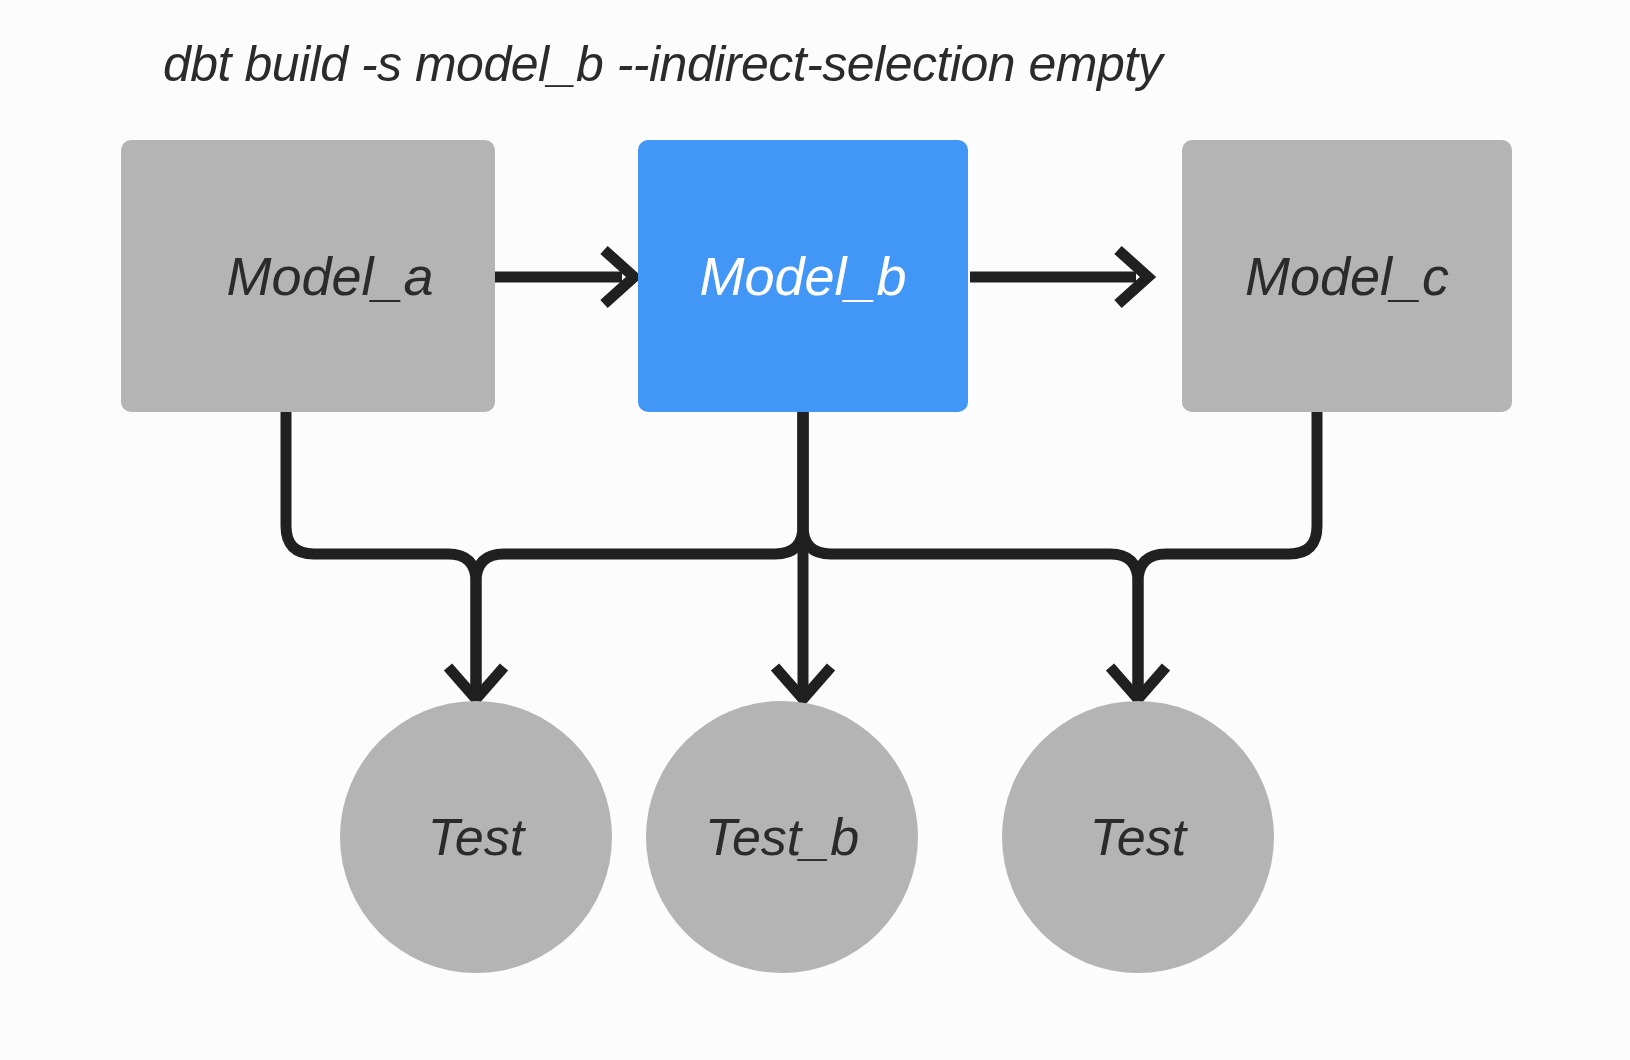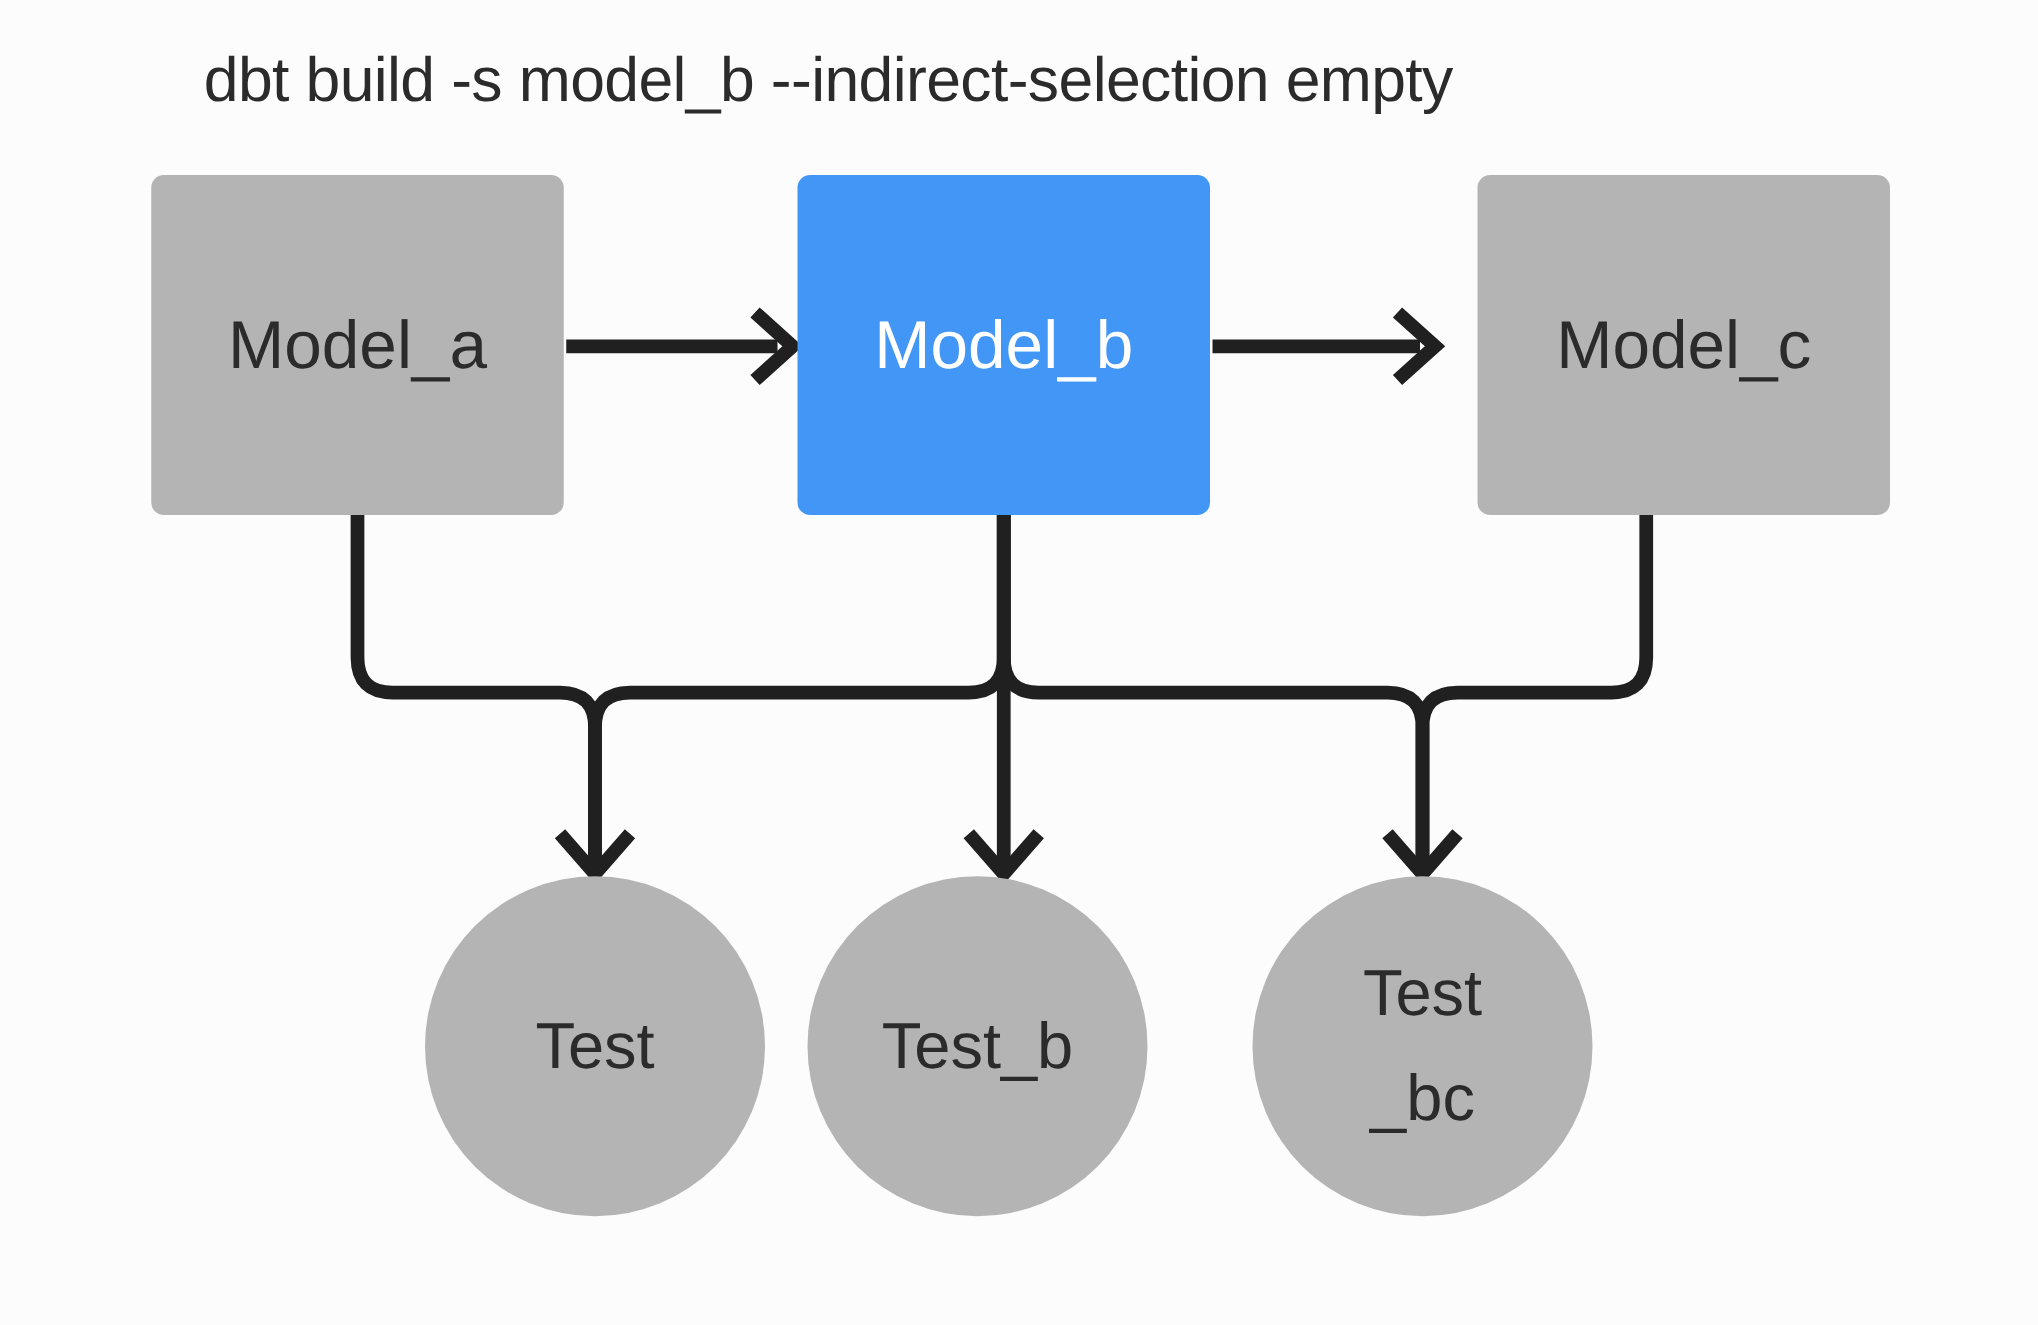"dbt build -s model_b" .stage { font-style: none -> italic }
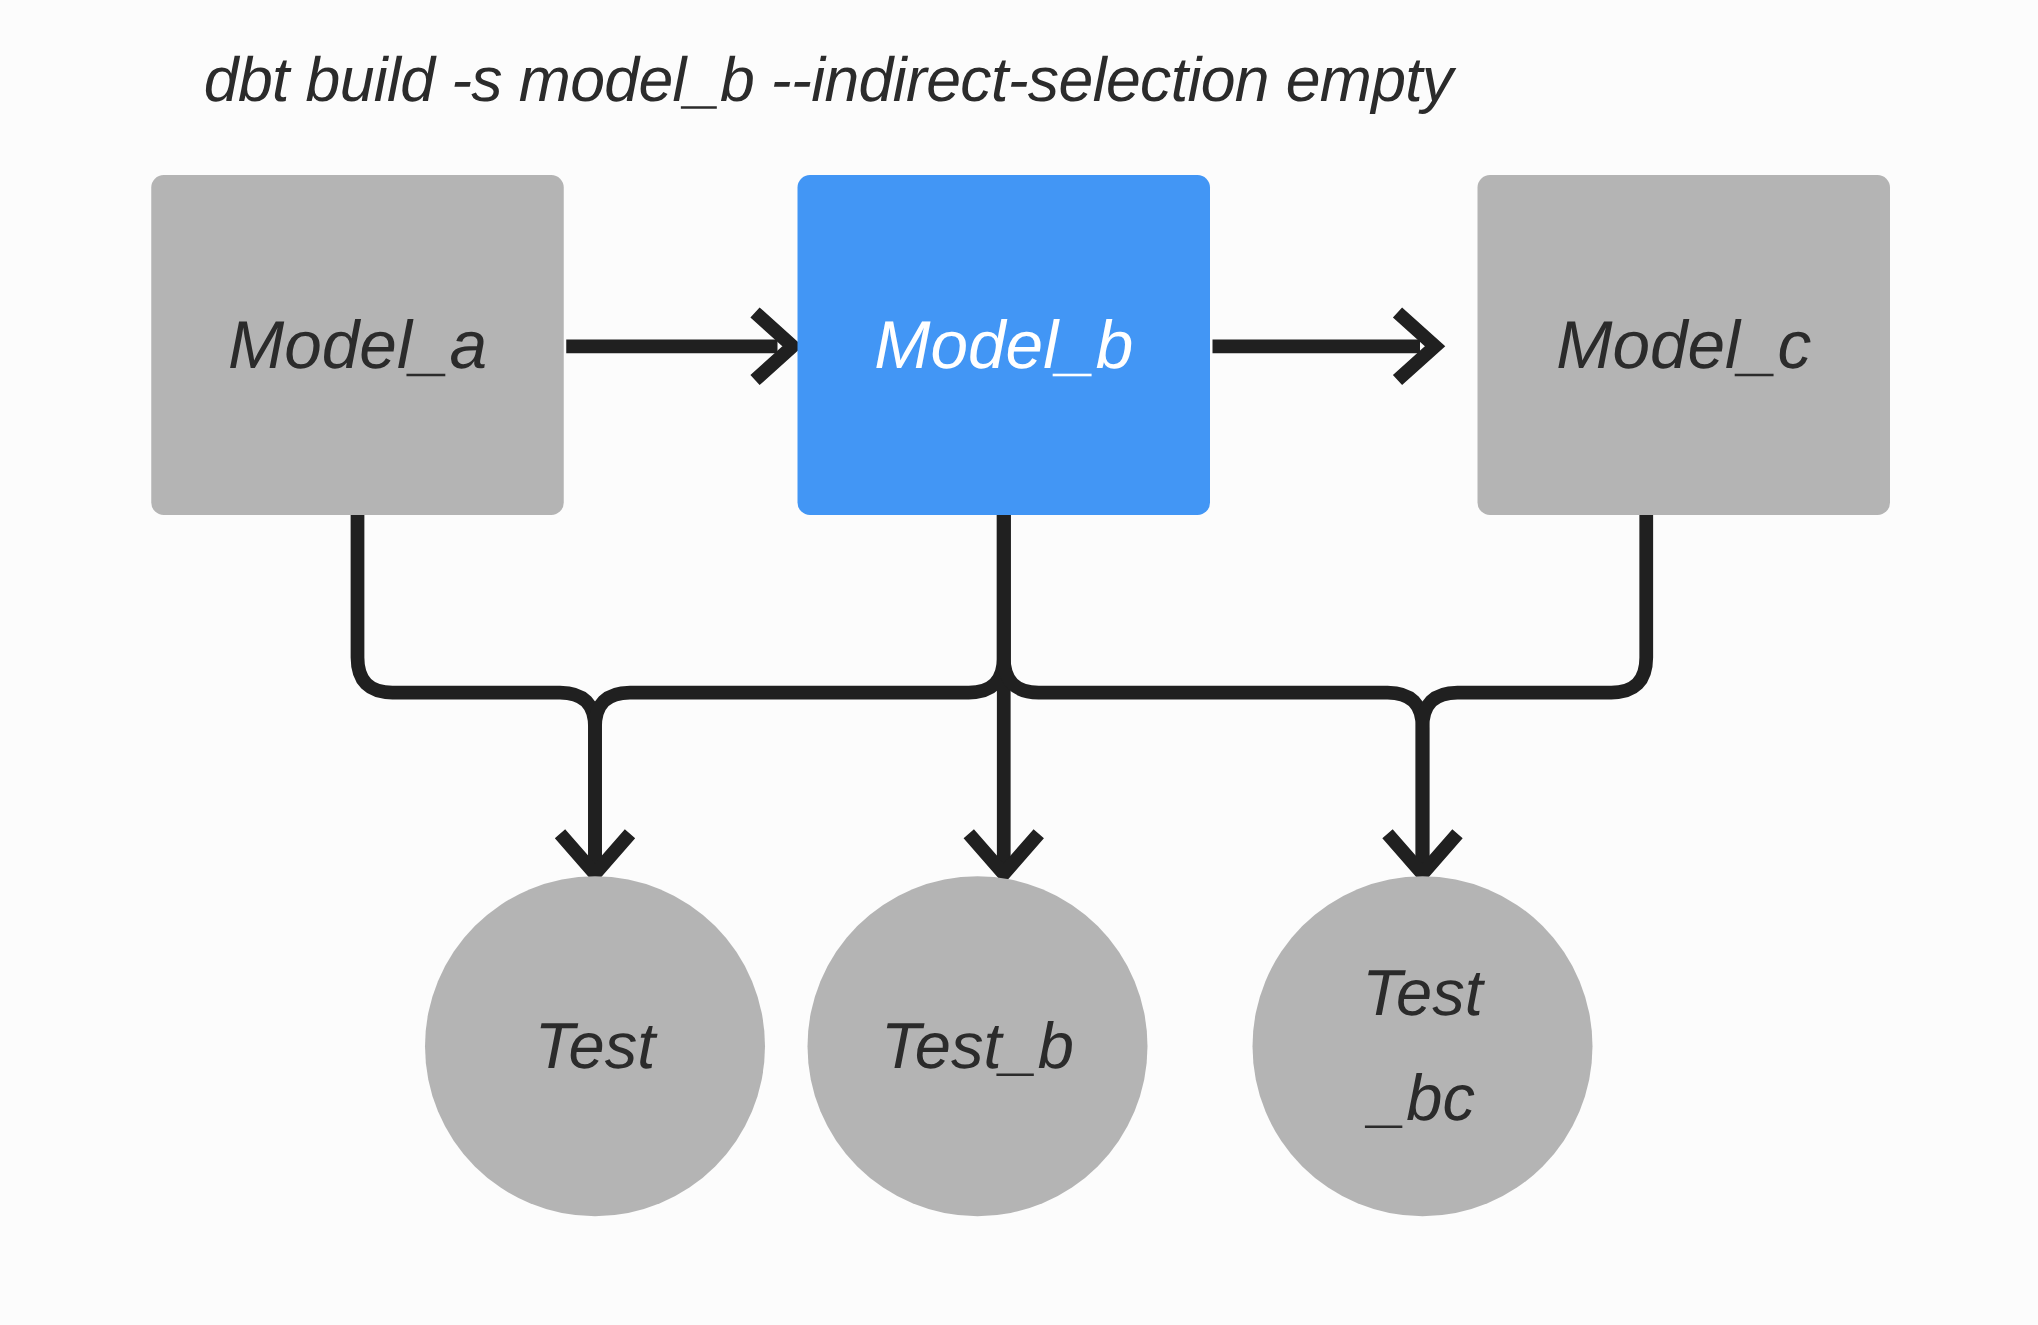"Model_a" #node-model-a { padding-left: none -> 44px }
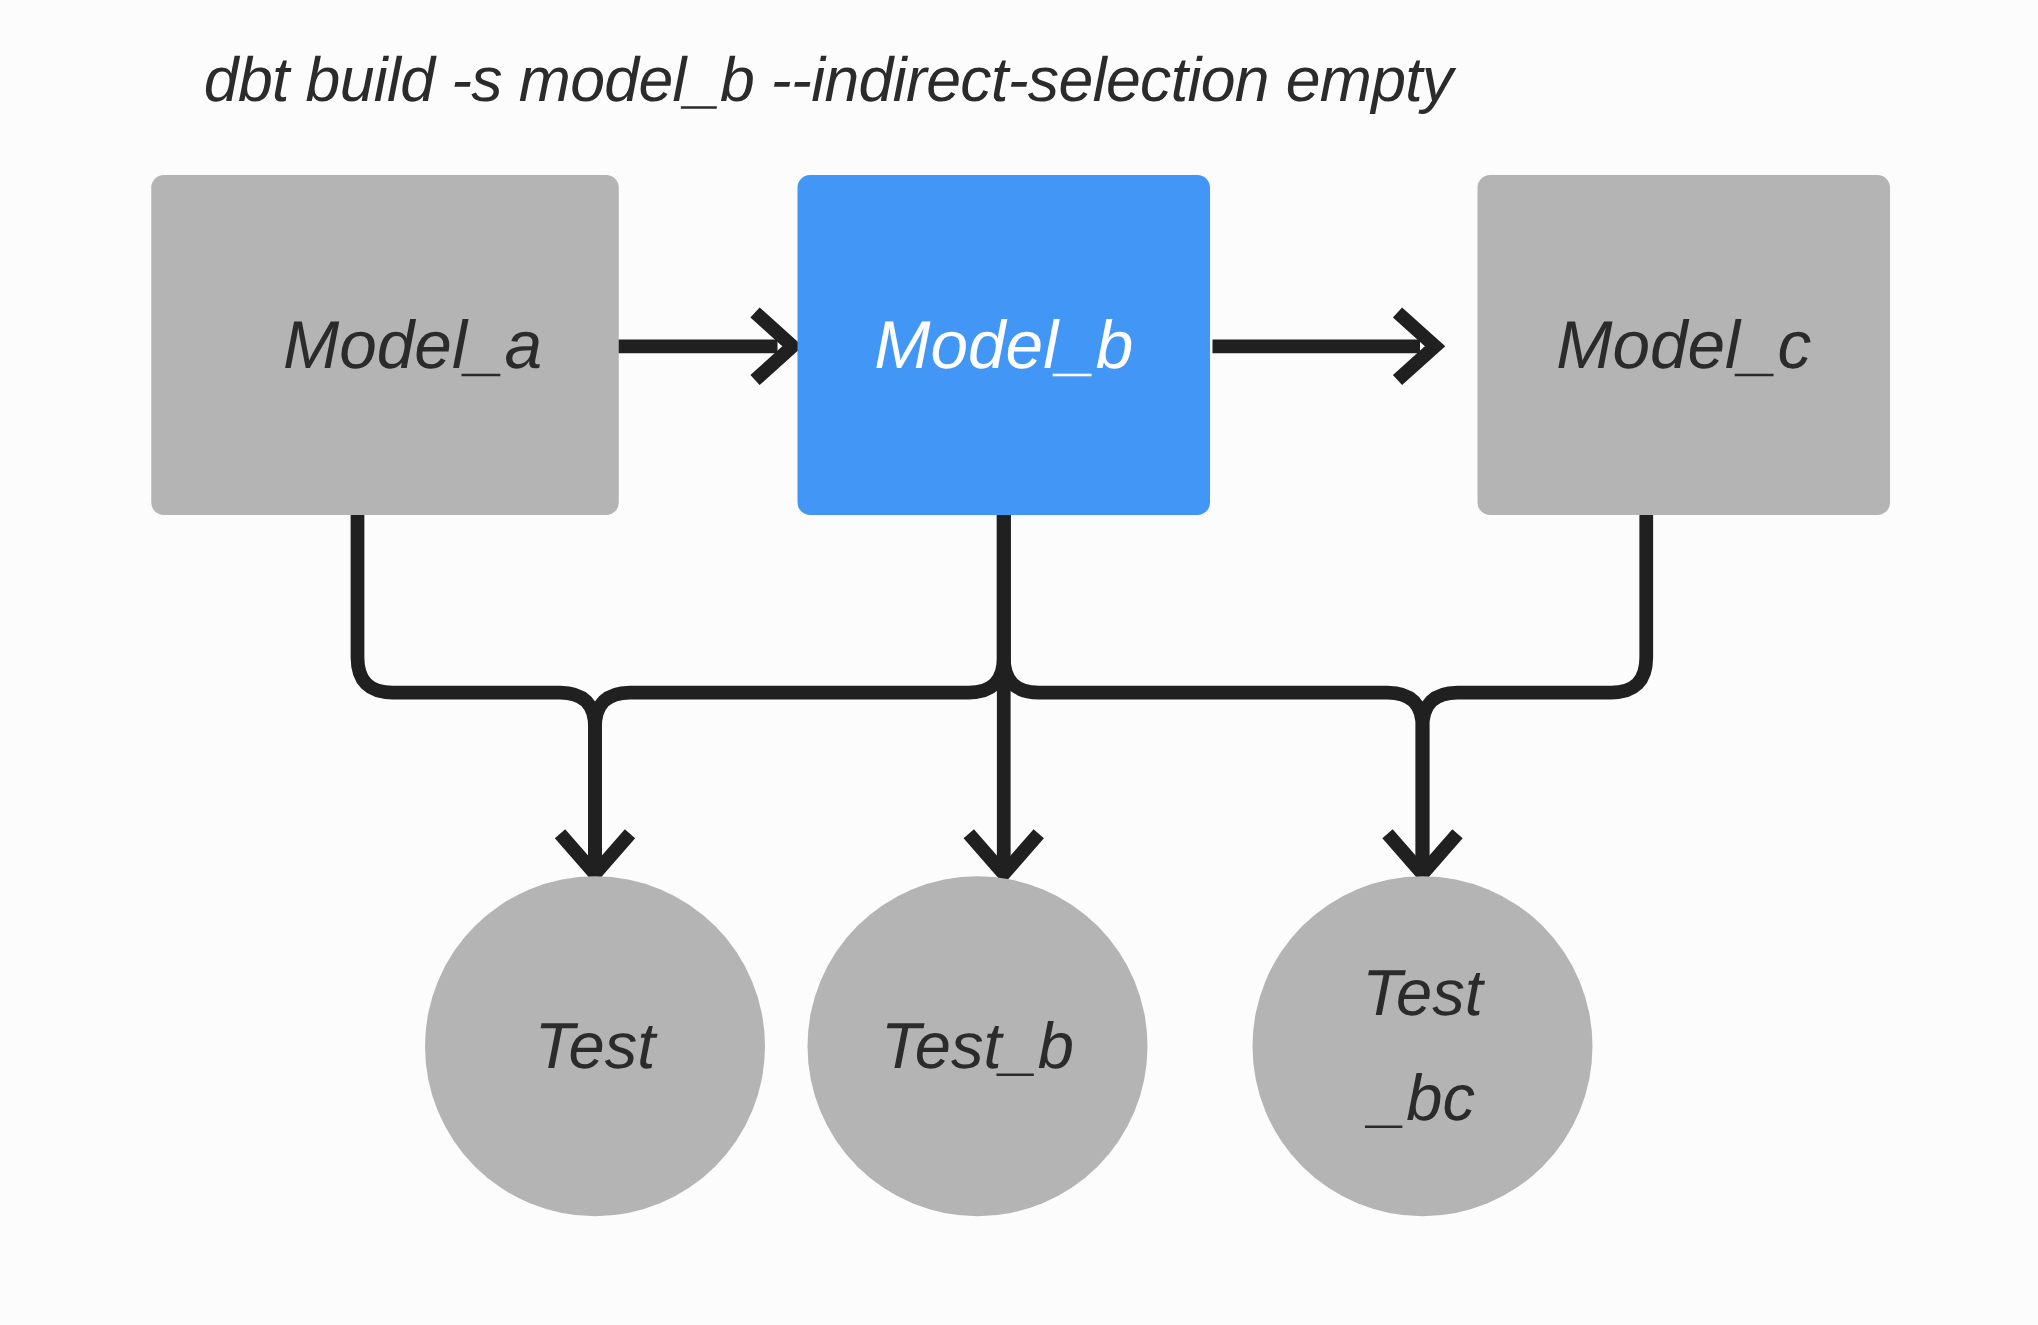"_bc" span { html: <span>_bc</span> -> none }
